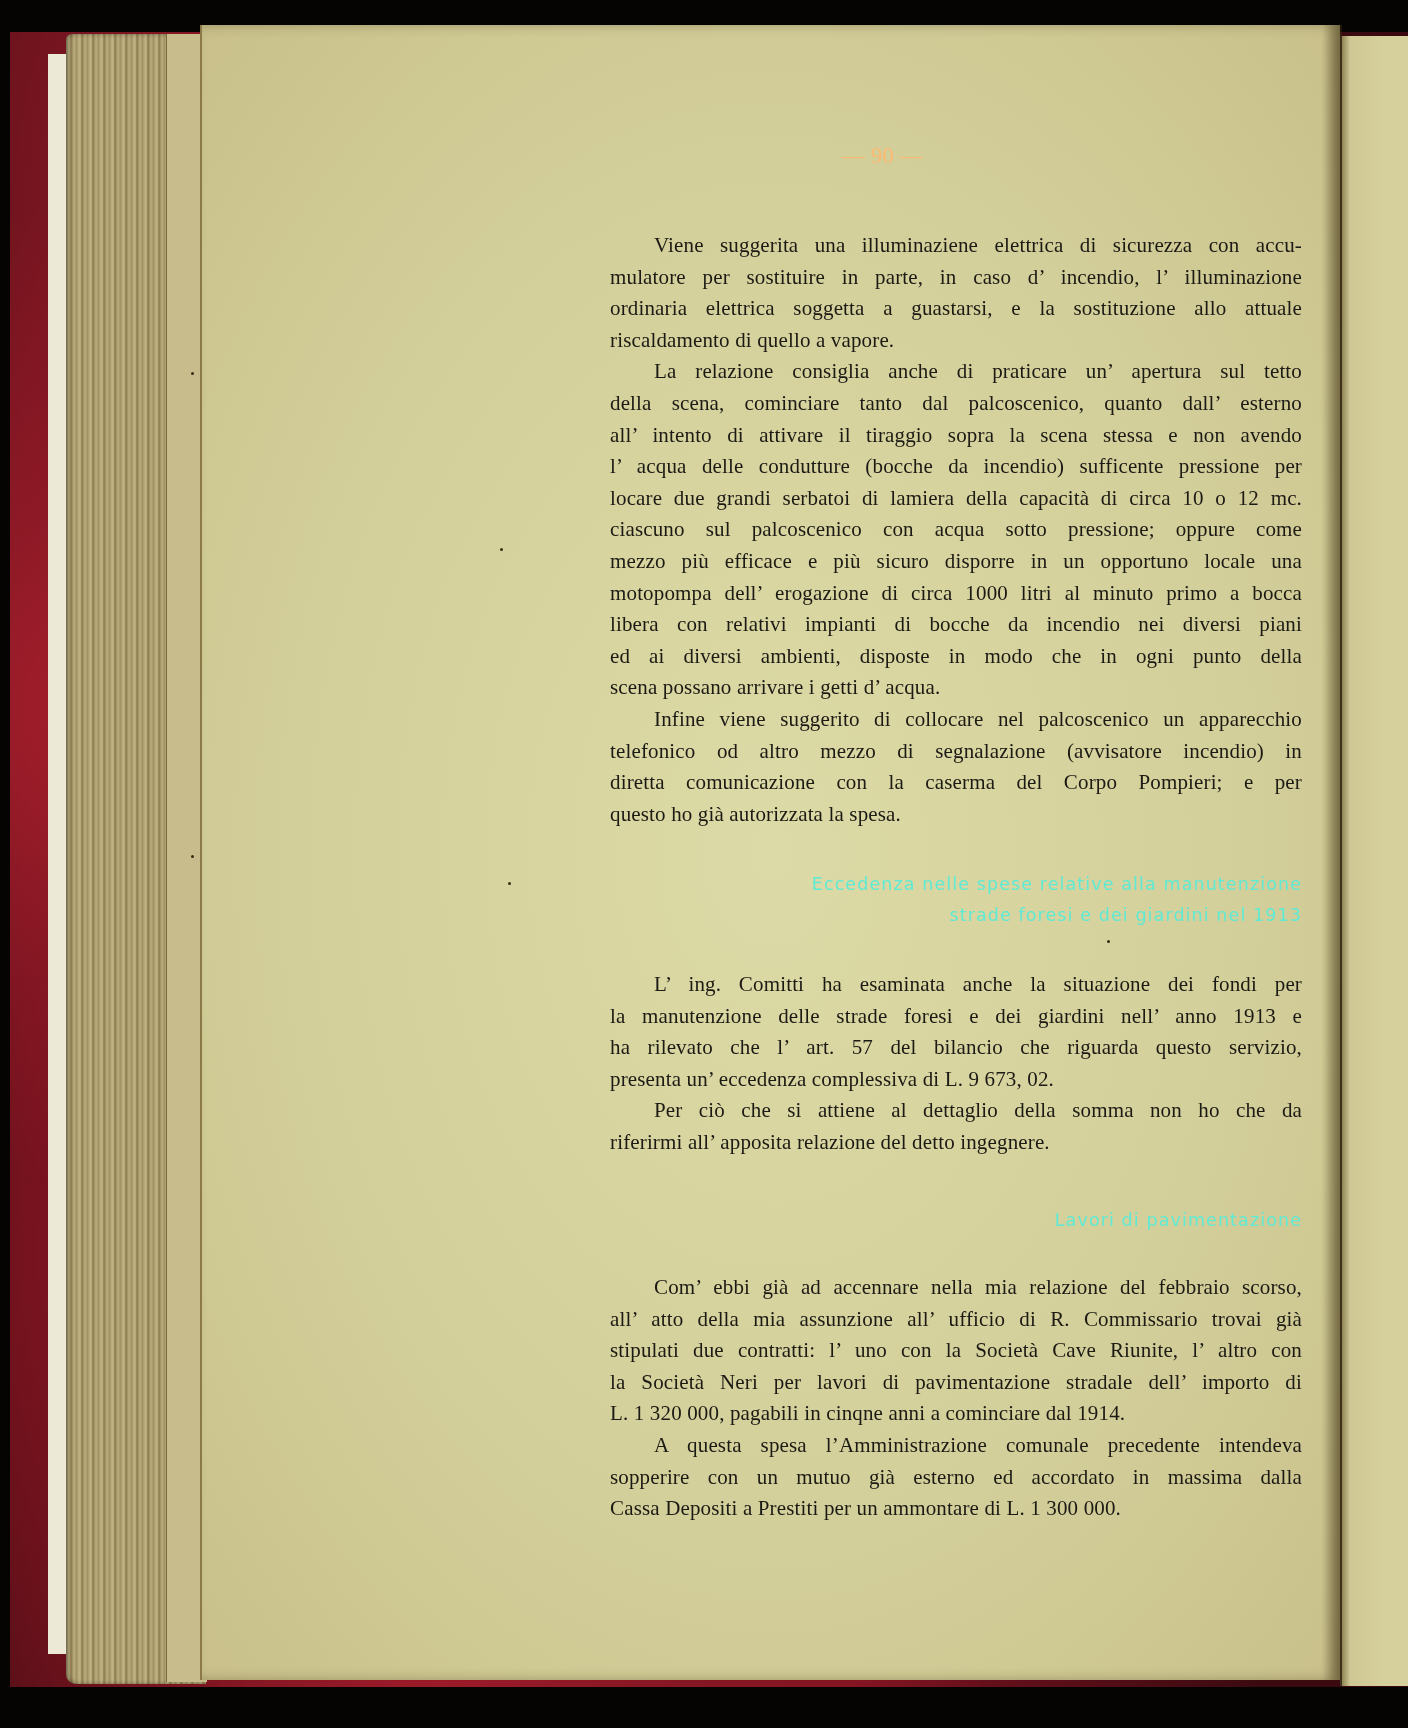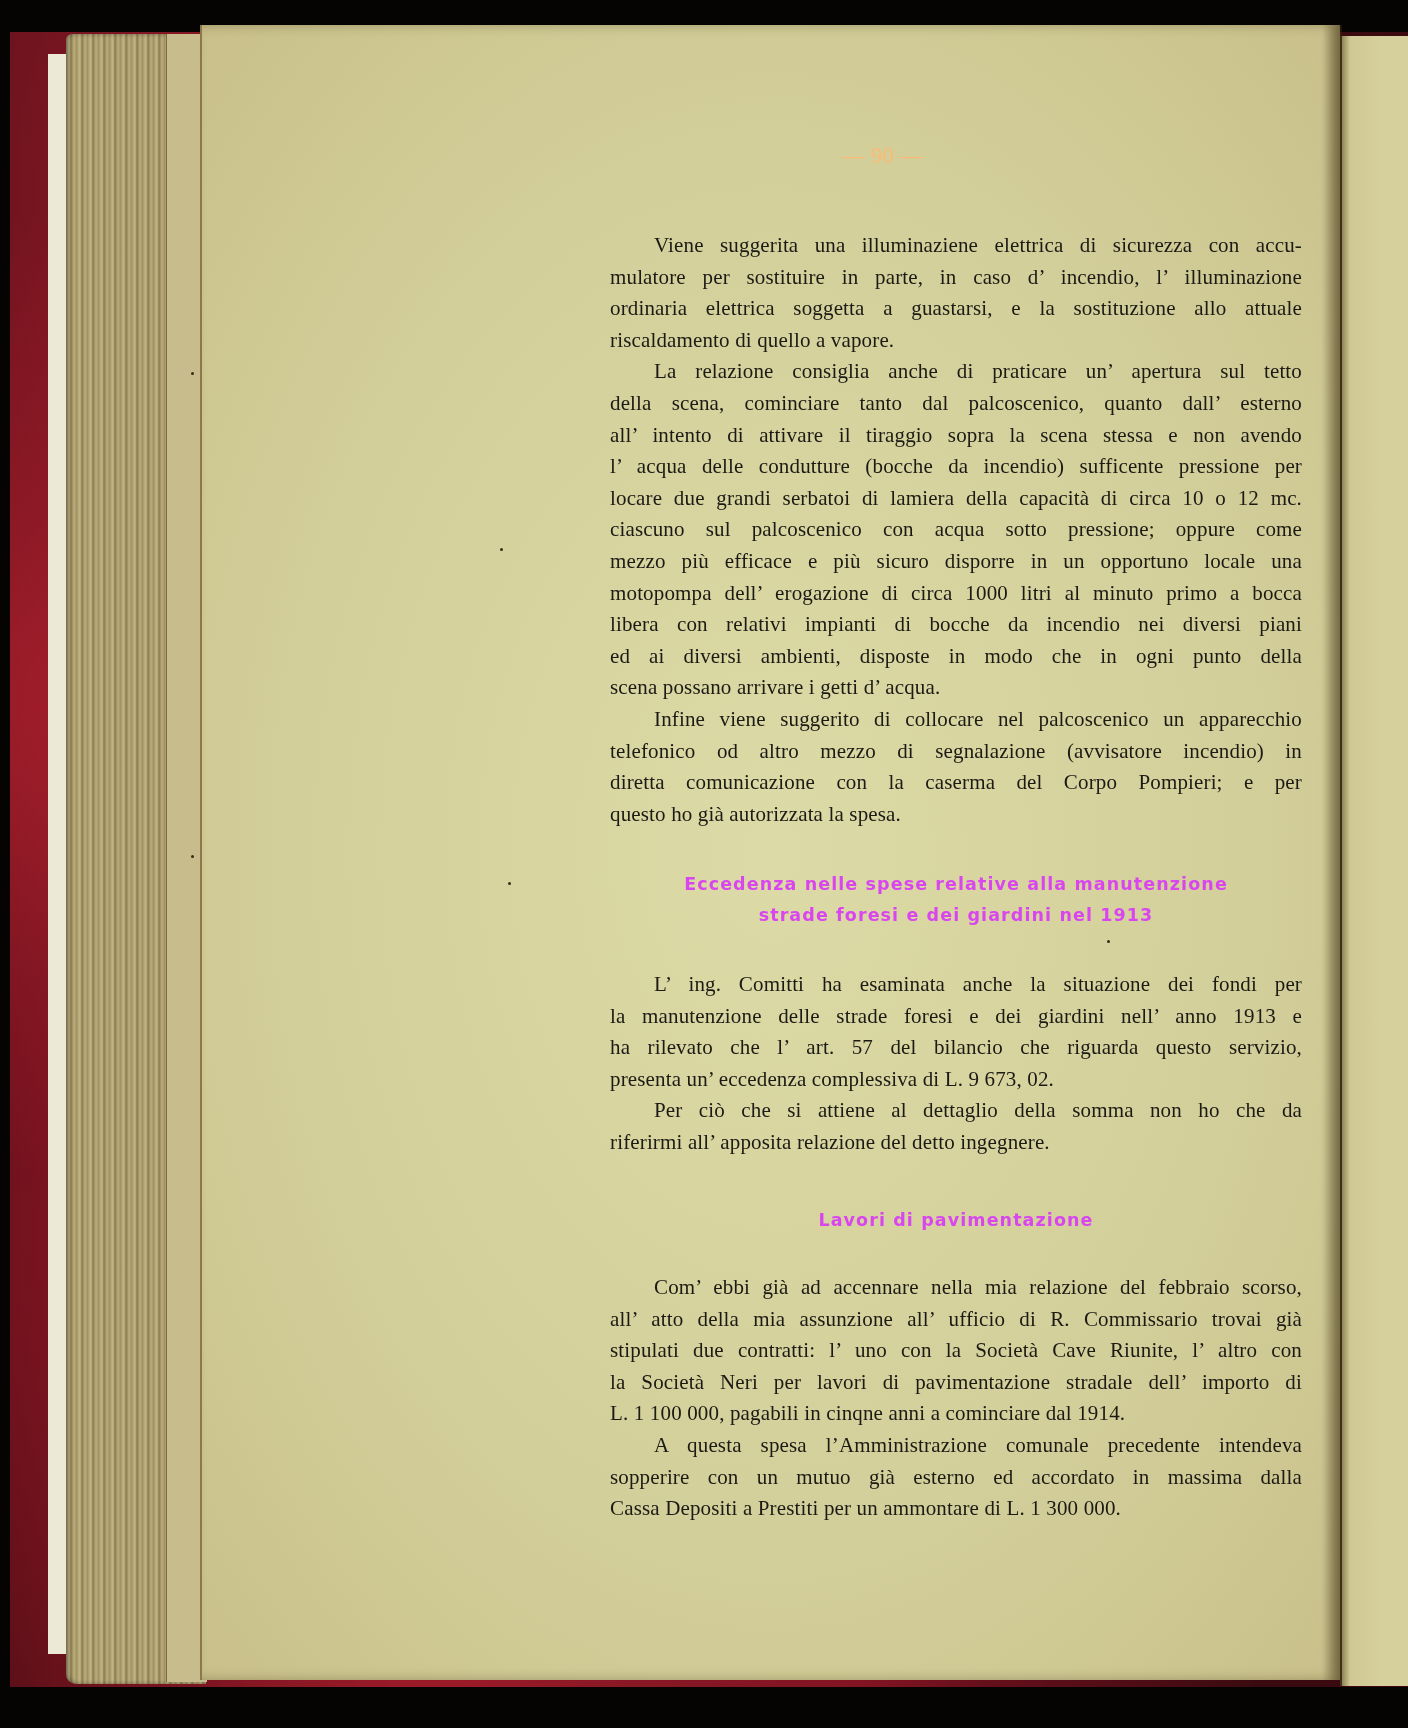"Eccedenza nelle spese relative alla" .heading { color: #d946ef -> #5eead4; font-weight: bold -> normal; text-align: center -> right }
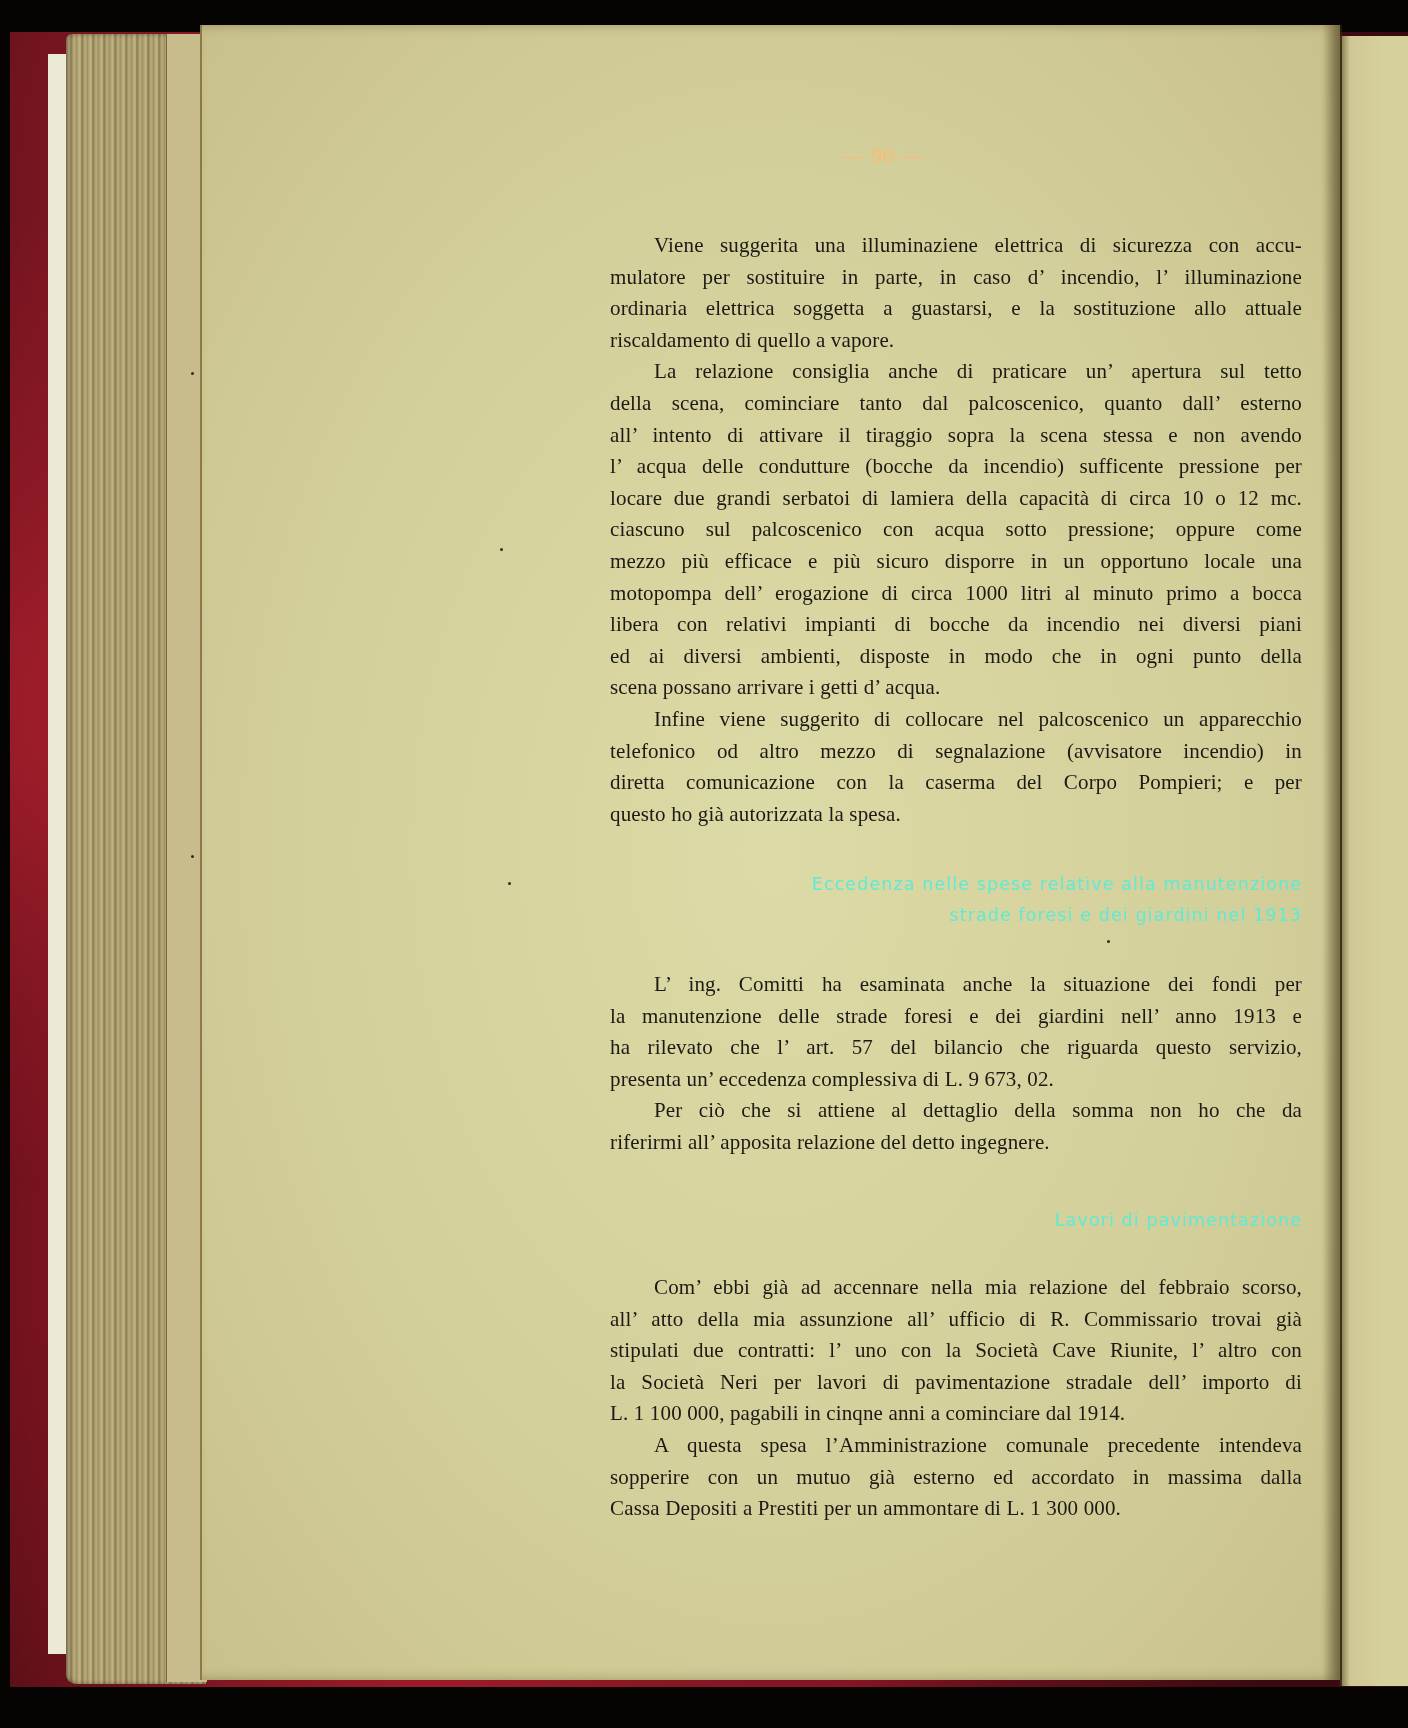"L. 1 100 000, pagabili" span.line { text: 1 100 000 -> 1 320 000 }
